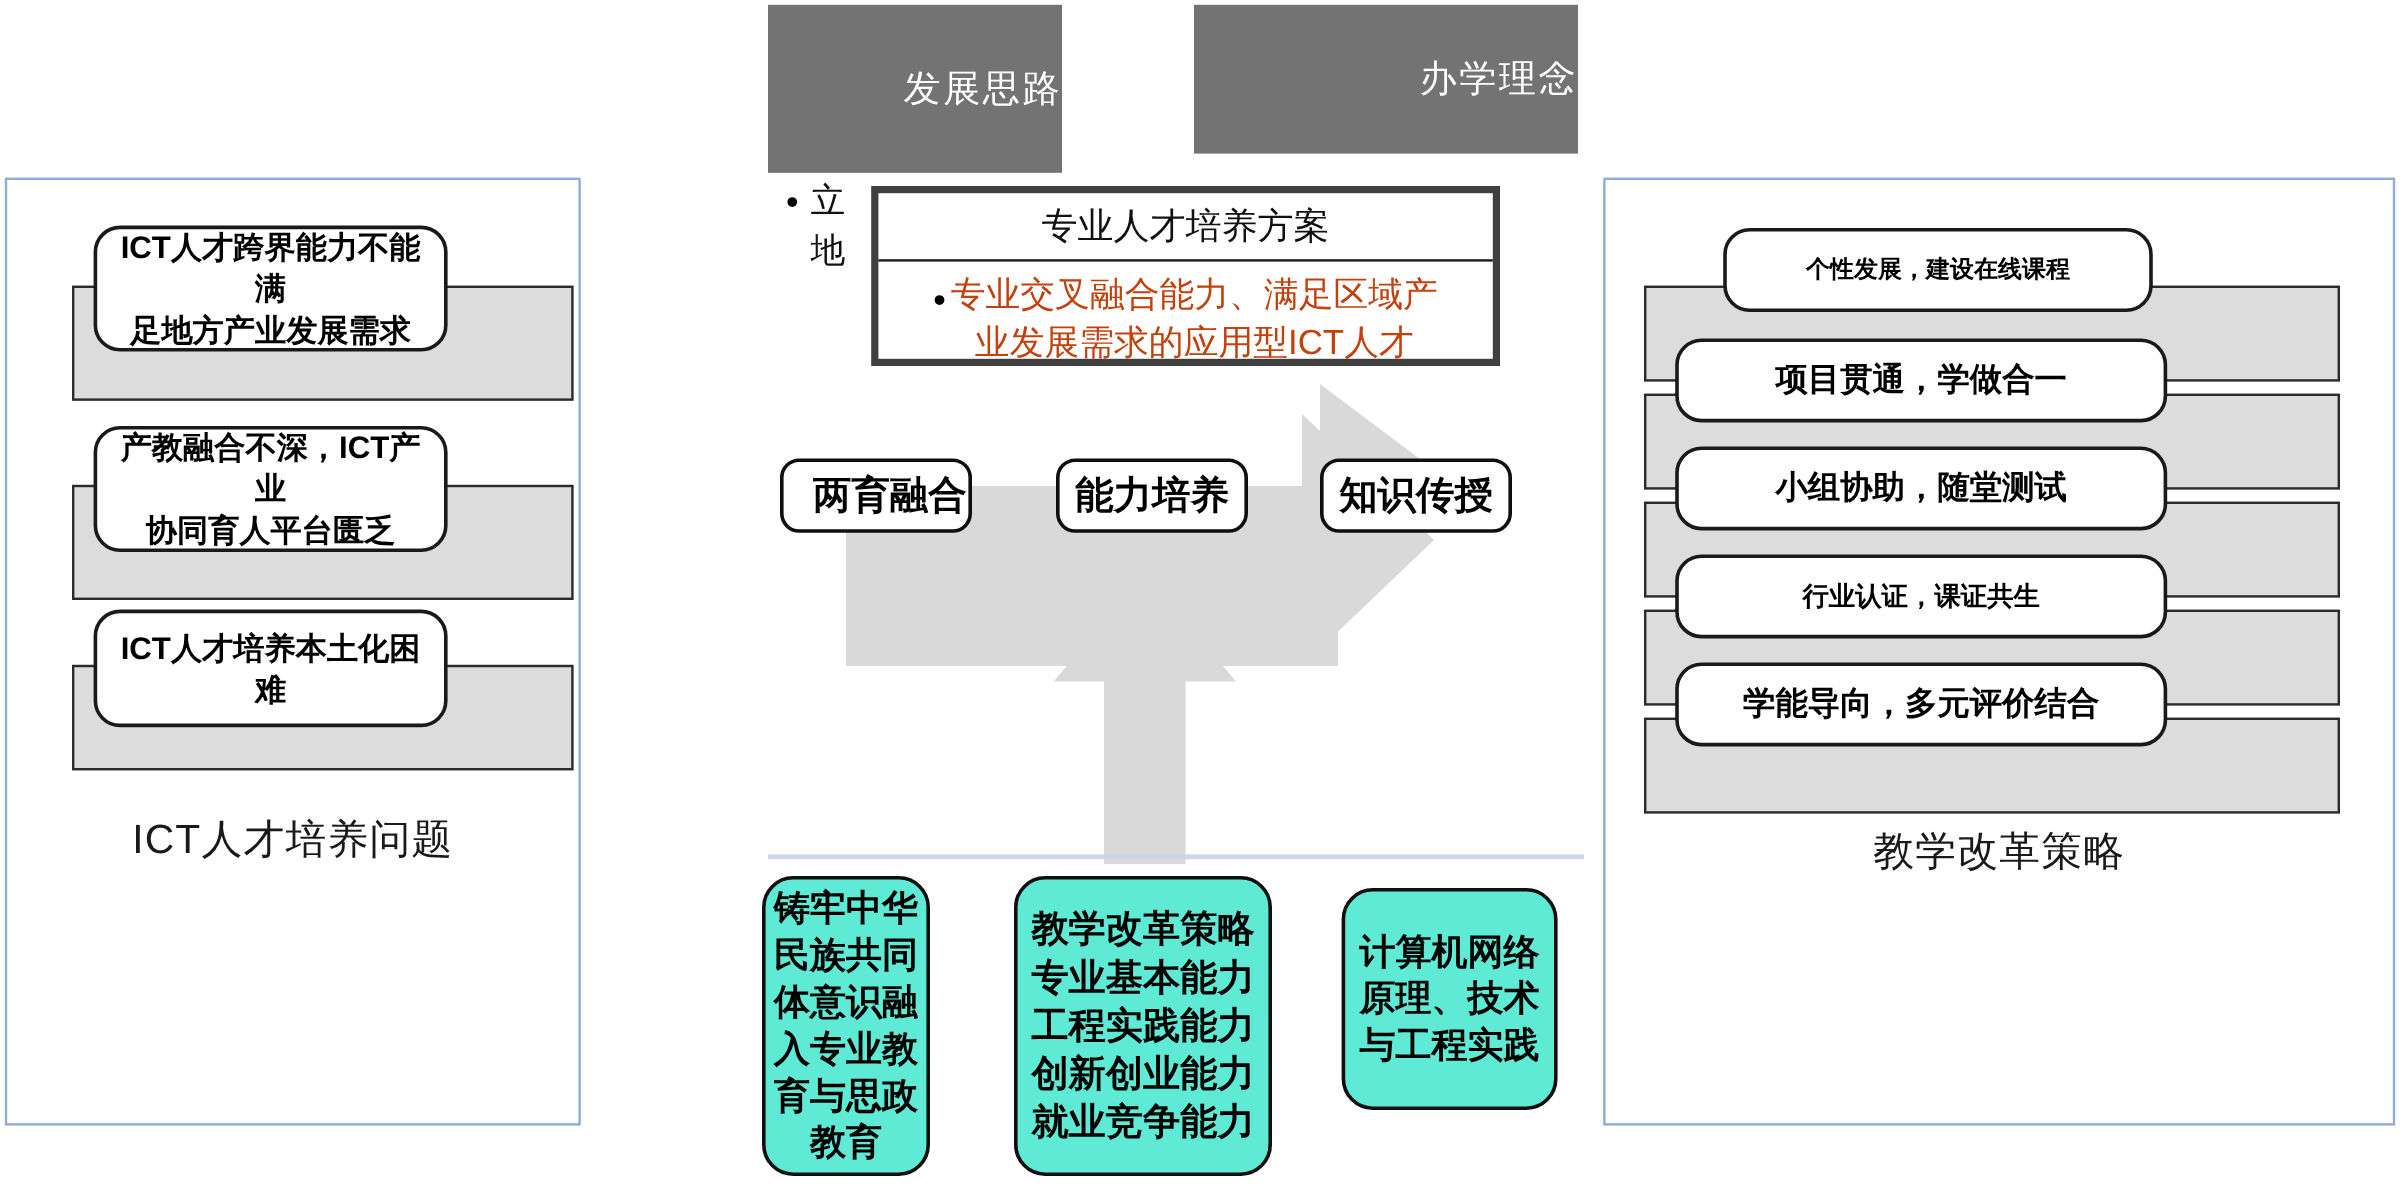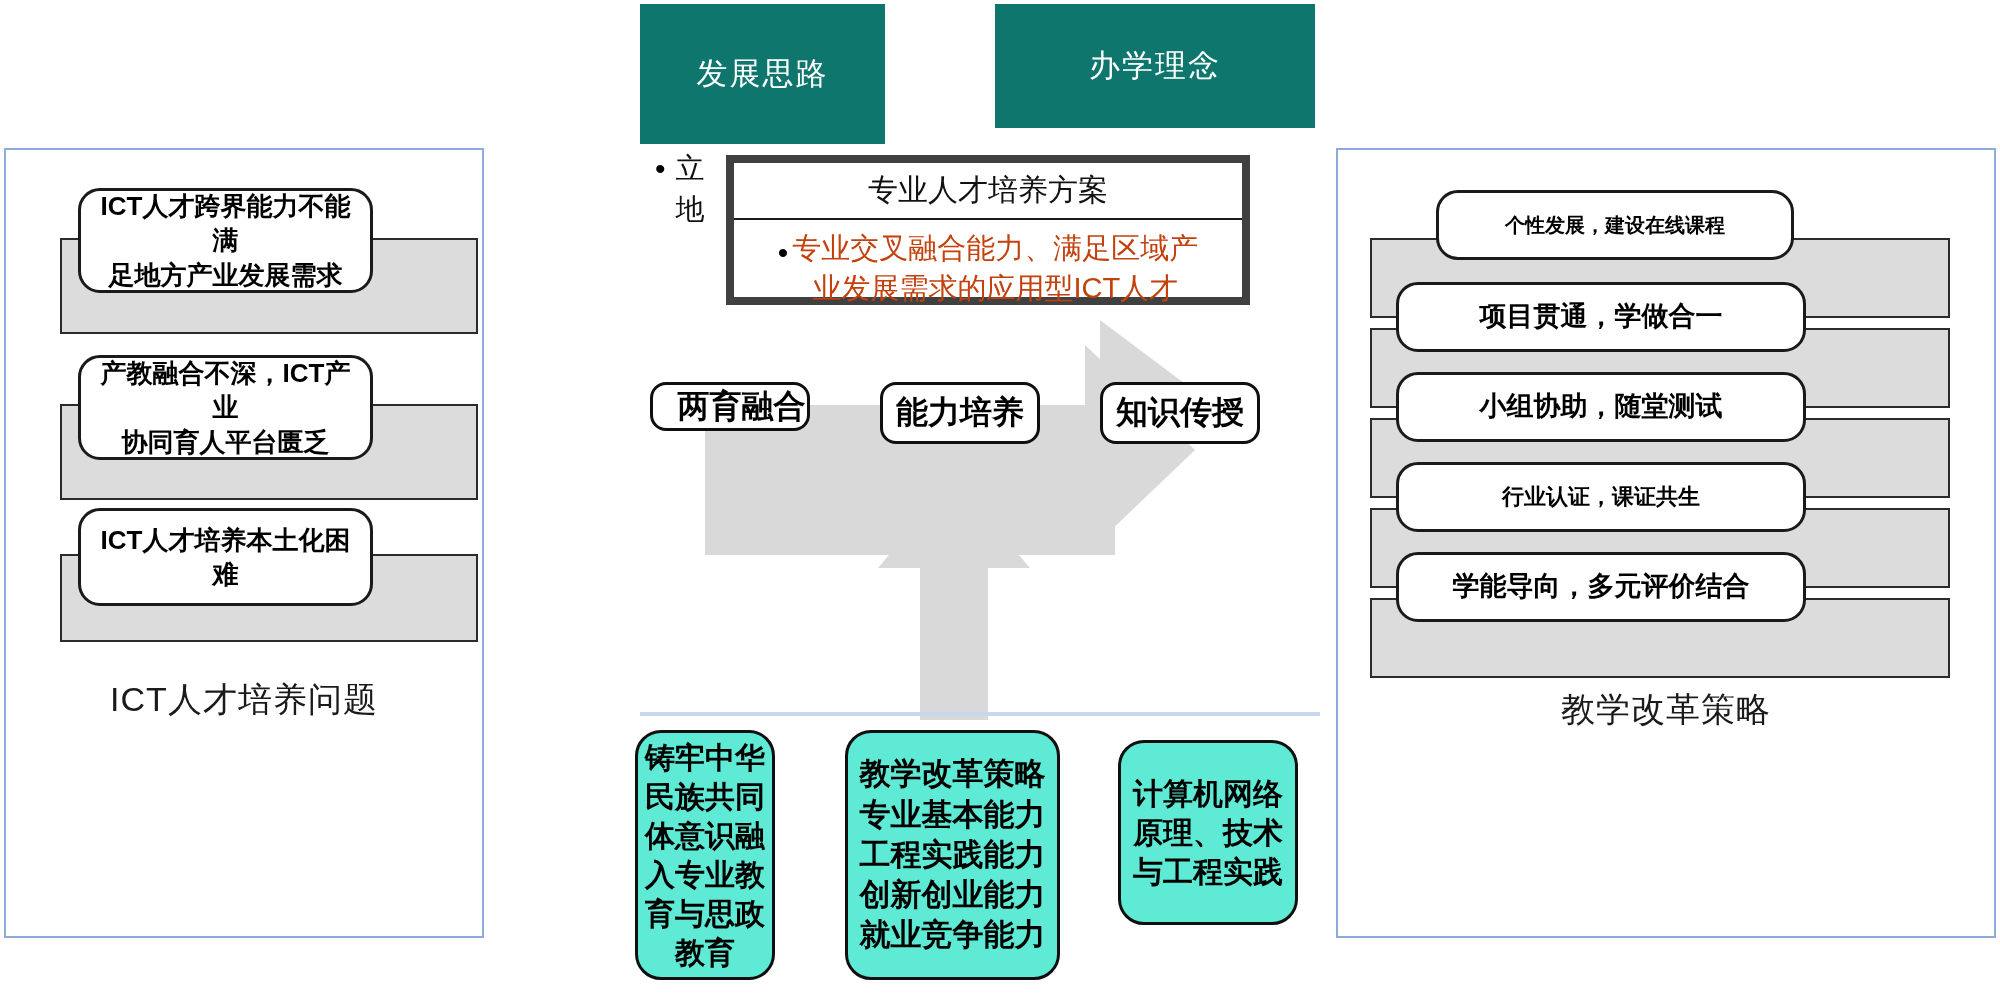"发展思路" .dark-head { background: #0f766e -> #737373; justify-content: none -> flex-end }
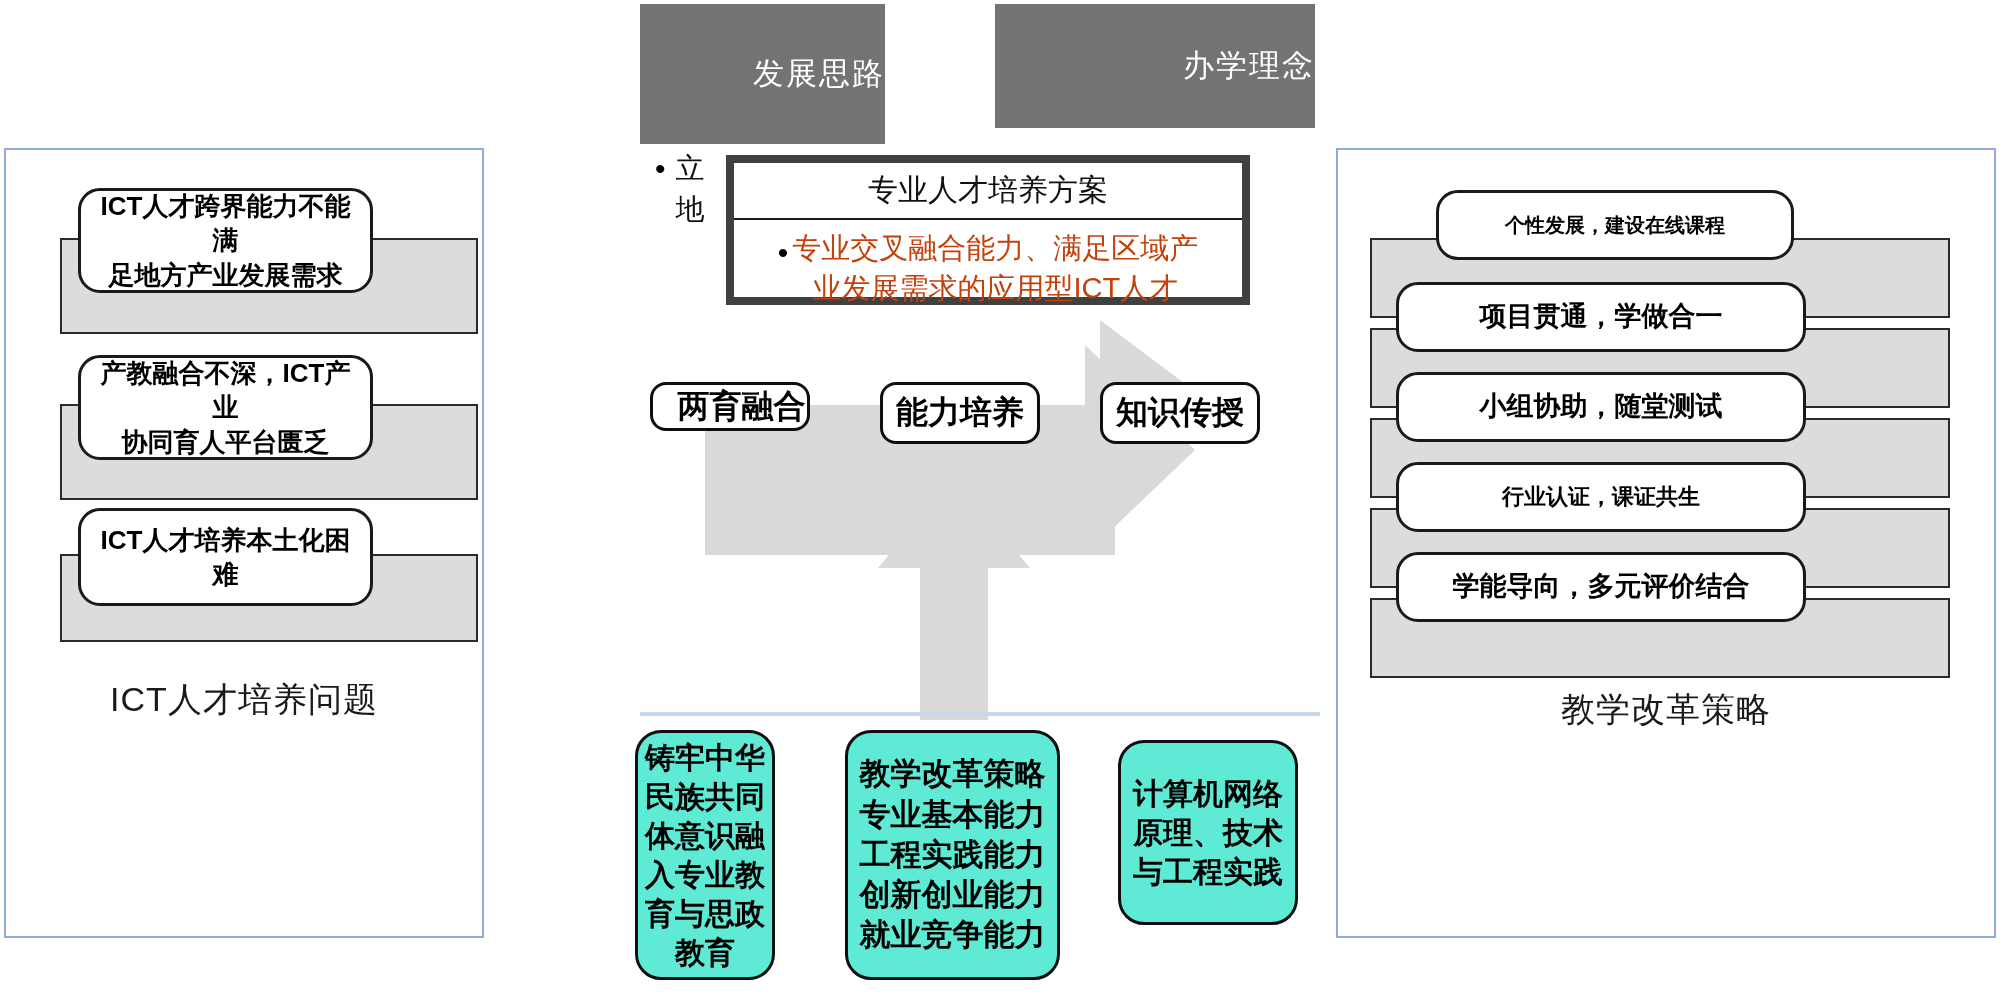"专业人才培养方案" .plain-box { border: 8px solid #404040 -> 6px solid #404040 }
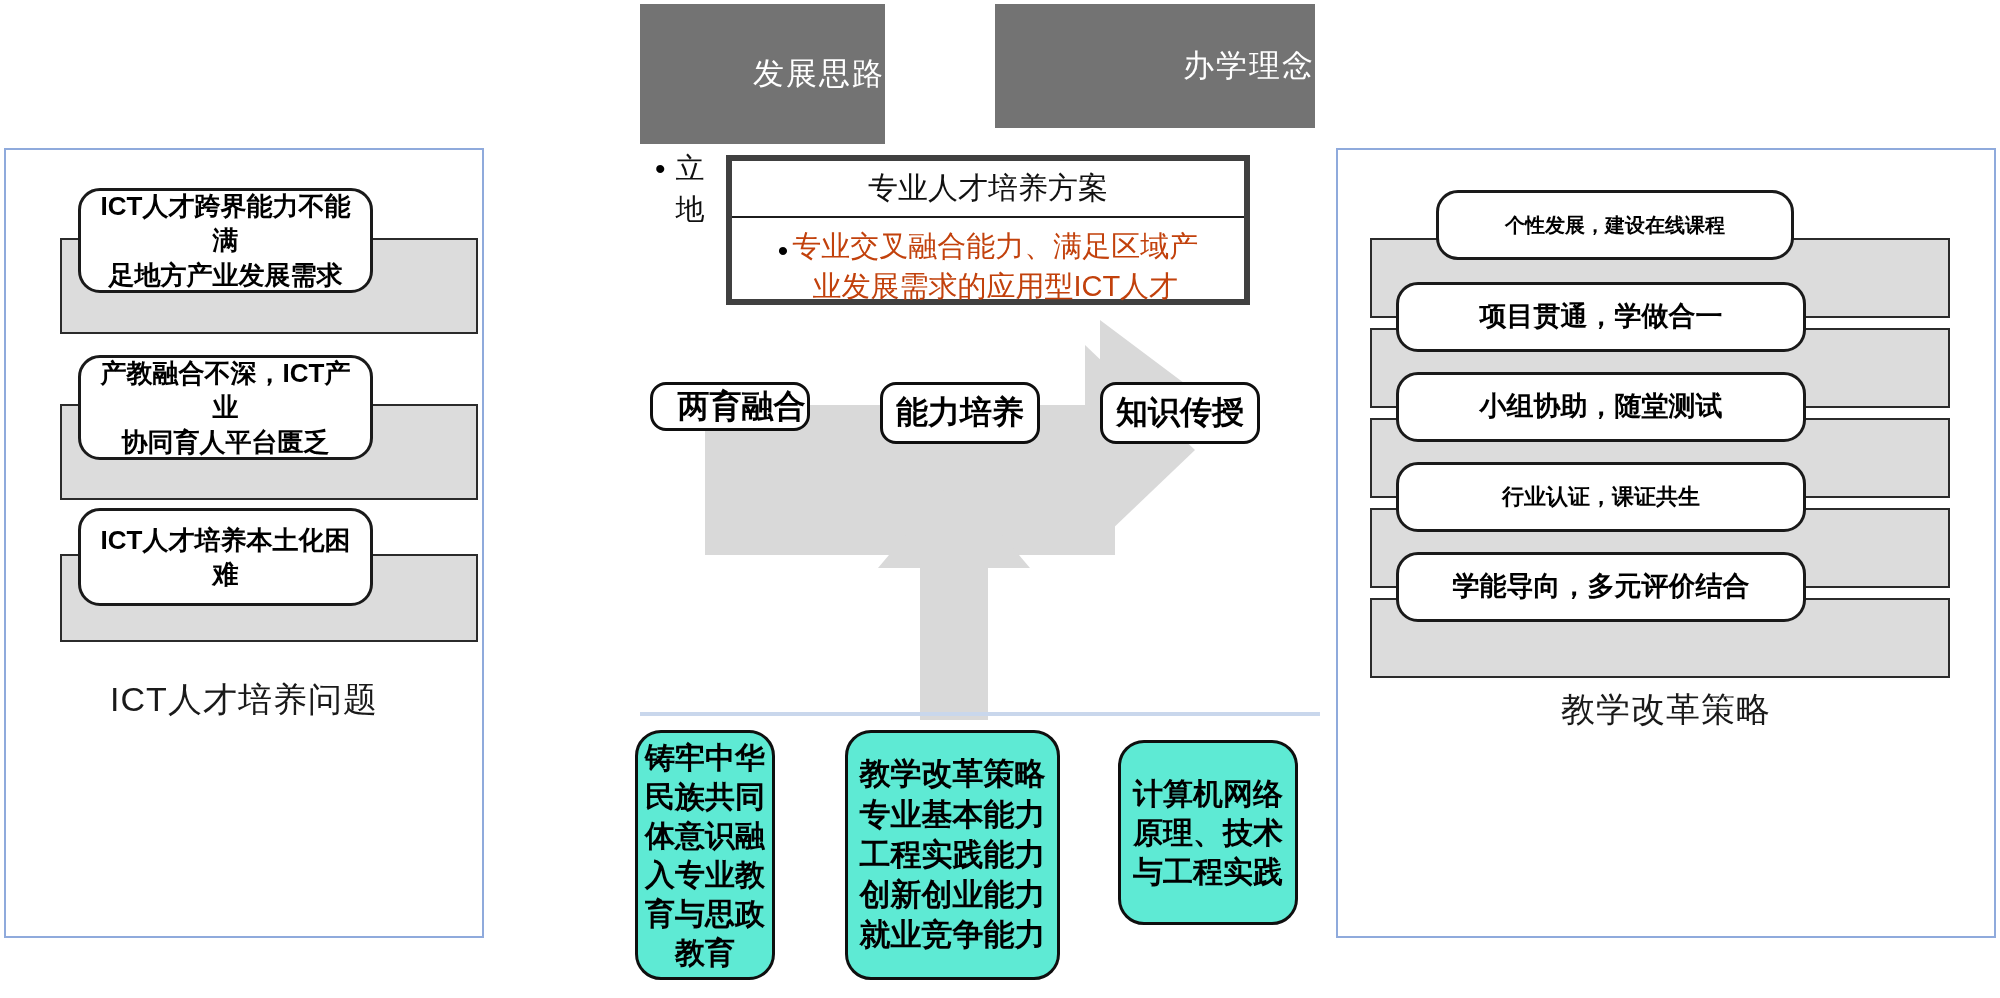"两育融合" div.abs { height: 49px -> 62px }
